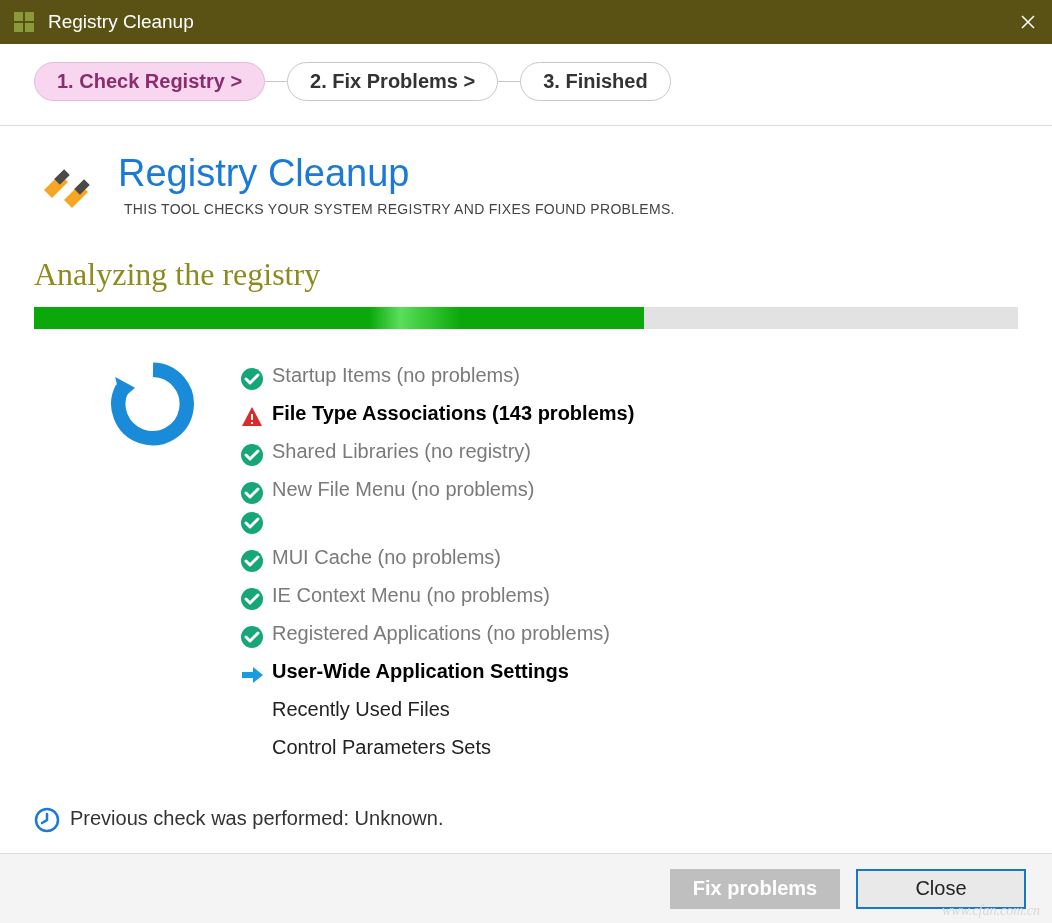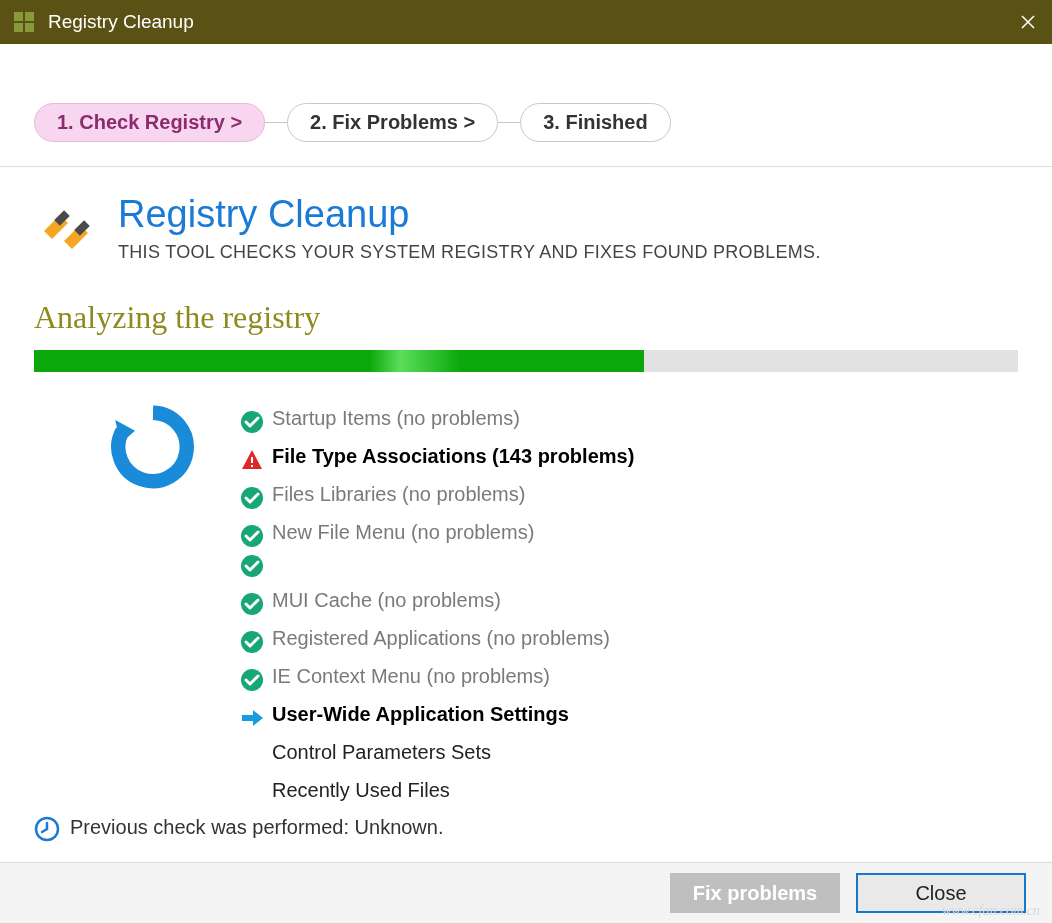"1. Check Registry >" .steps { margin-top: 41px -> none }
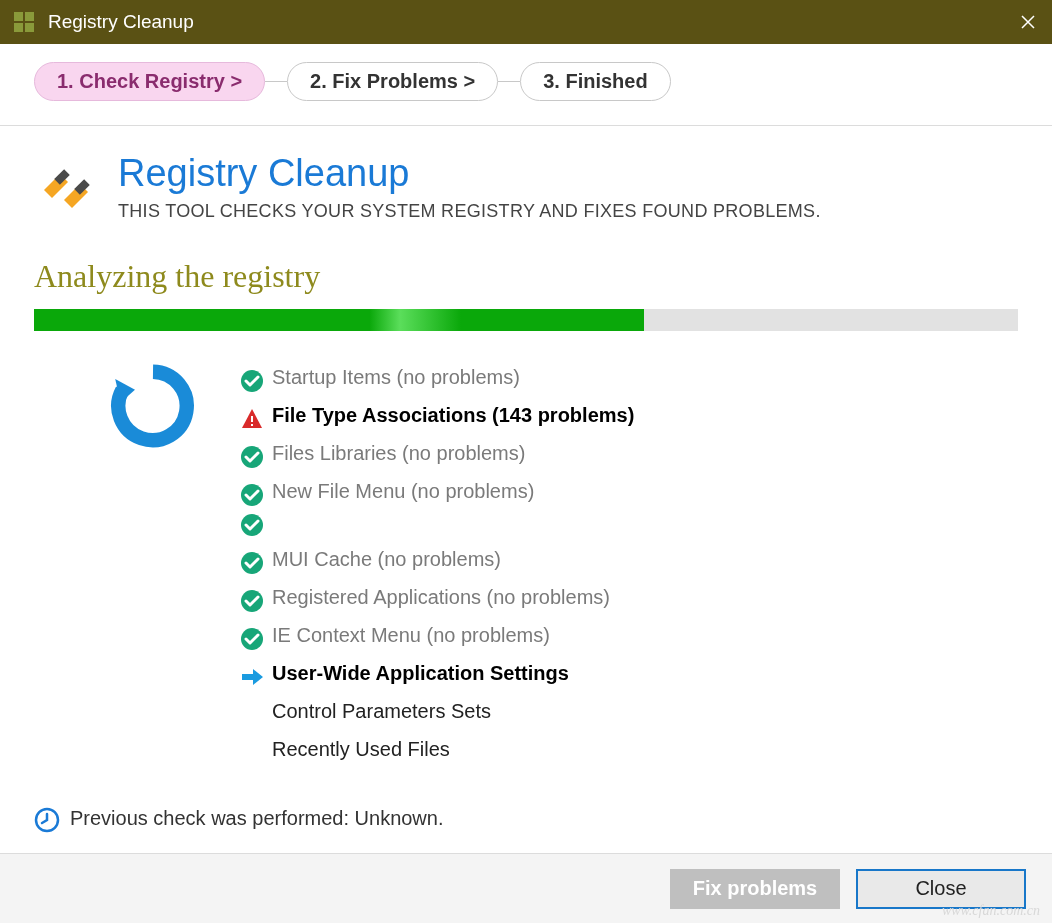"THIS TOOL CHECKS YOUR SYSTEM" .header-text p { font-size: 18px -> 14px; margin-left: none -> 6px }
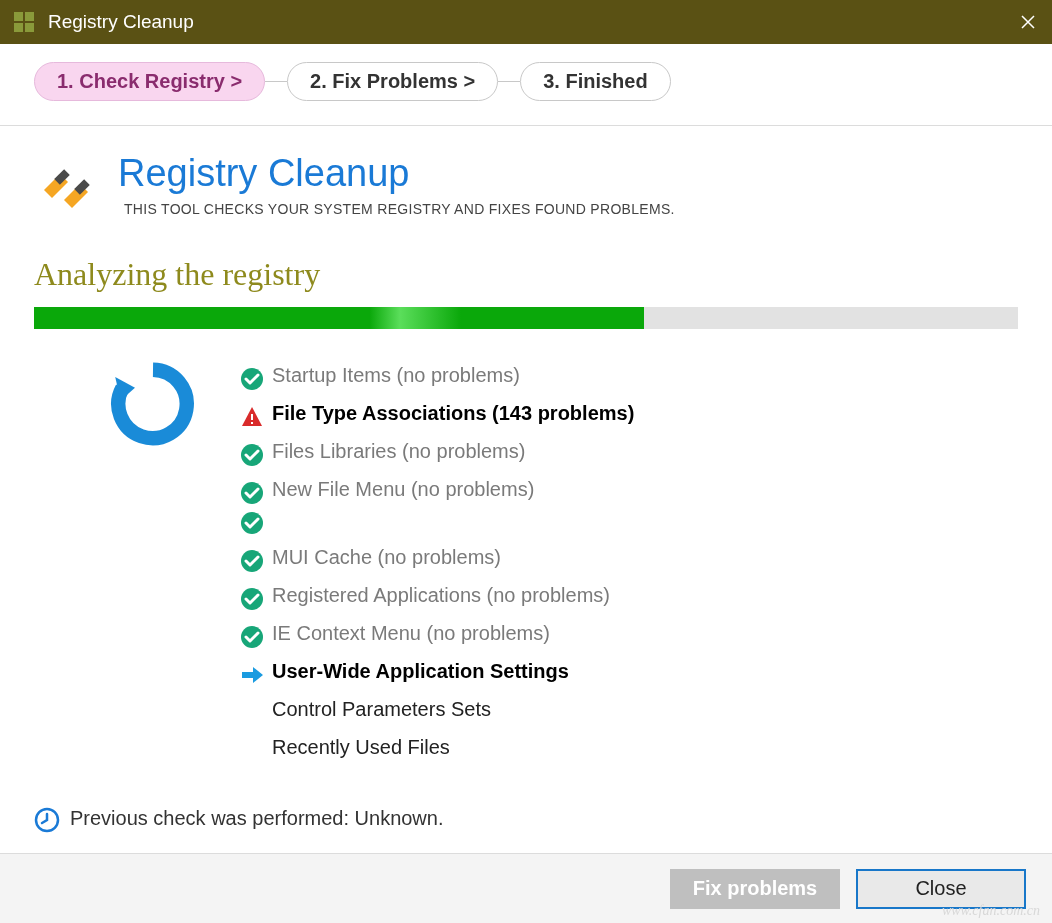"Files Libraries (no problems)" span.label { text: Files Libraries (no problems -> Shared Libraries (no registry }
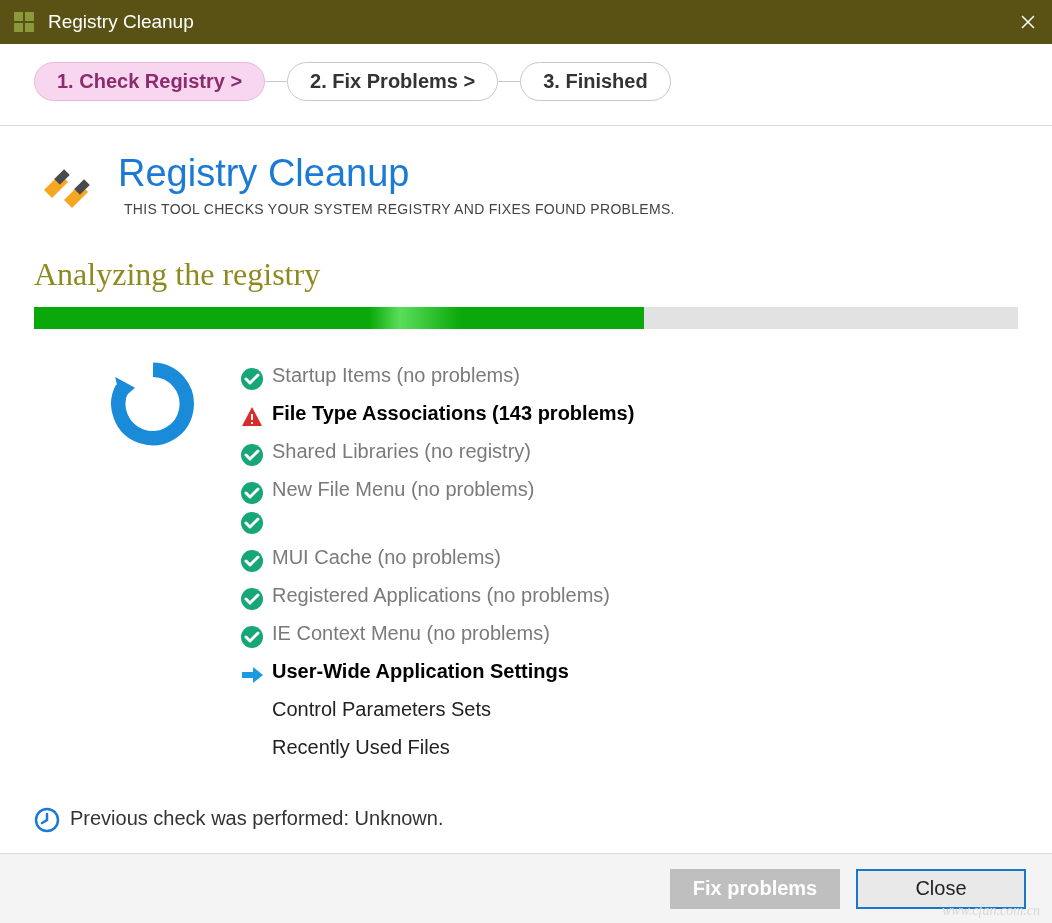"Registered Applications (no problems)" div.item { order: before "IE Context Menu (no problems)" -> after "IE Context Menu (no problems)" }
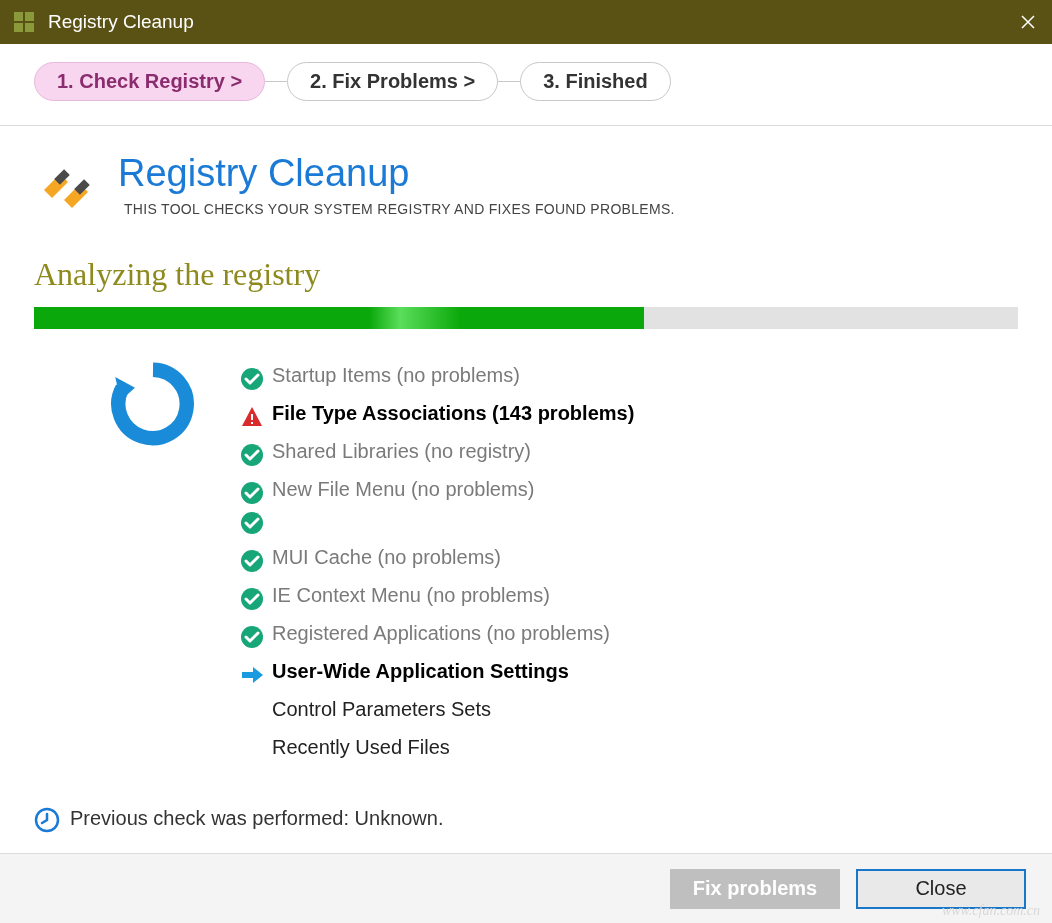"Control Parameters Sets" div.item { order: before "Recently Used Files" -> after "Recently Used Files" }
